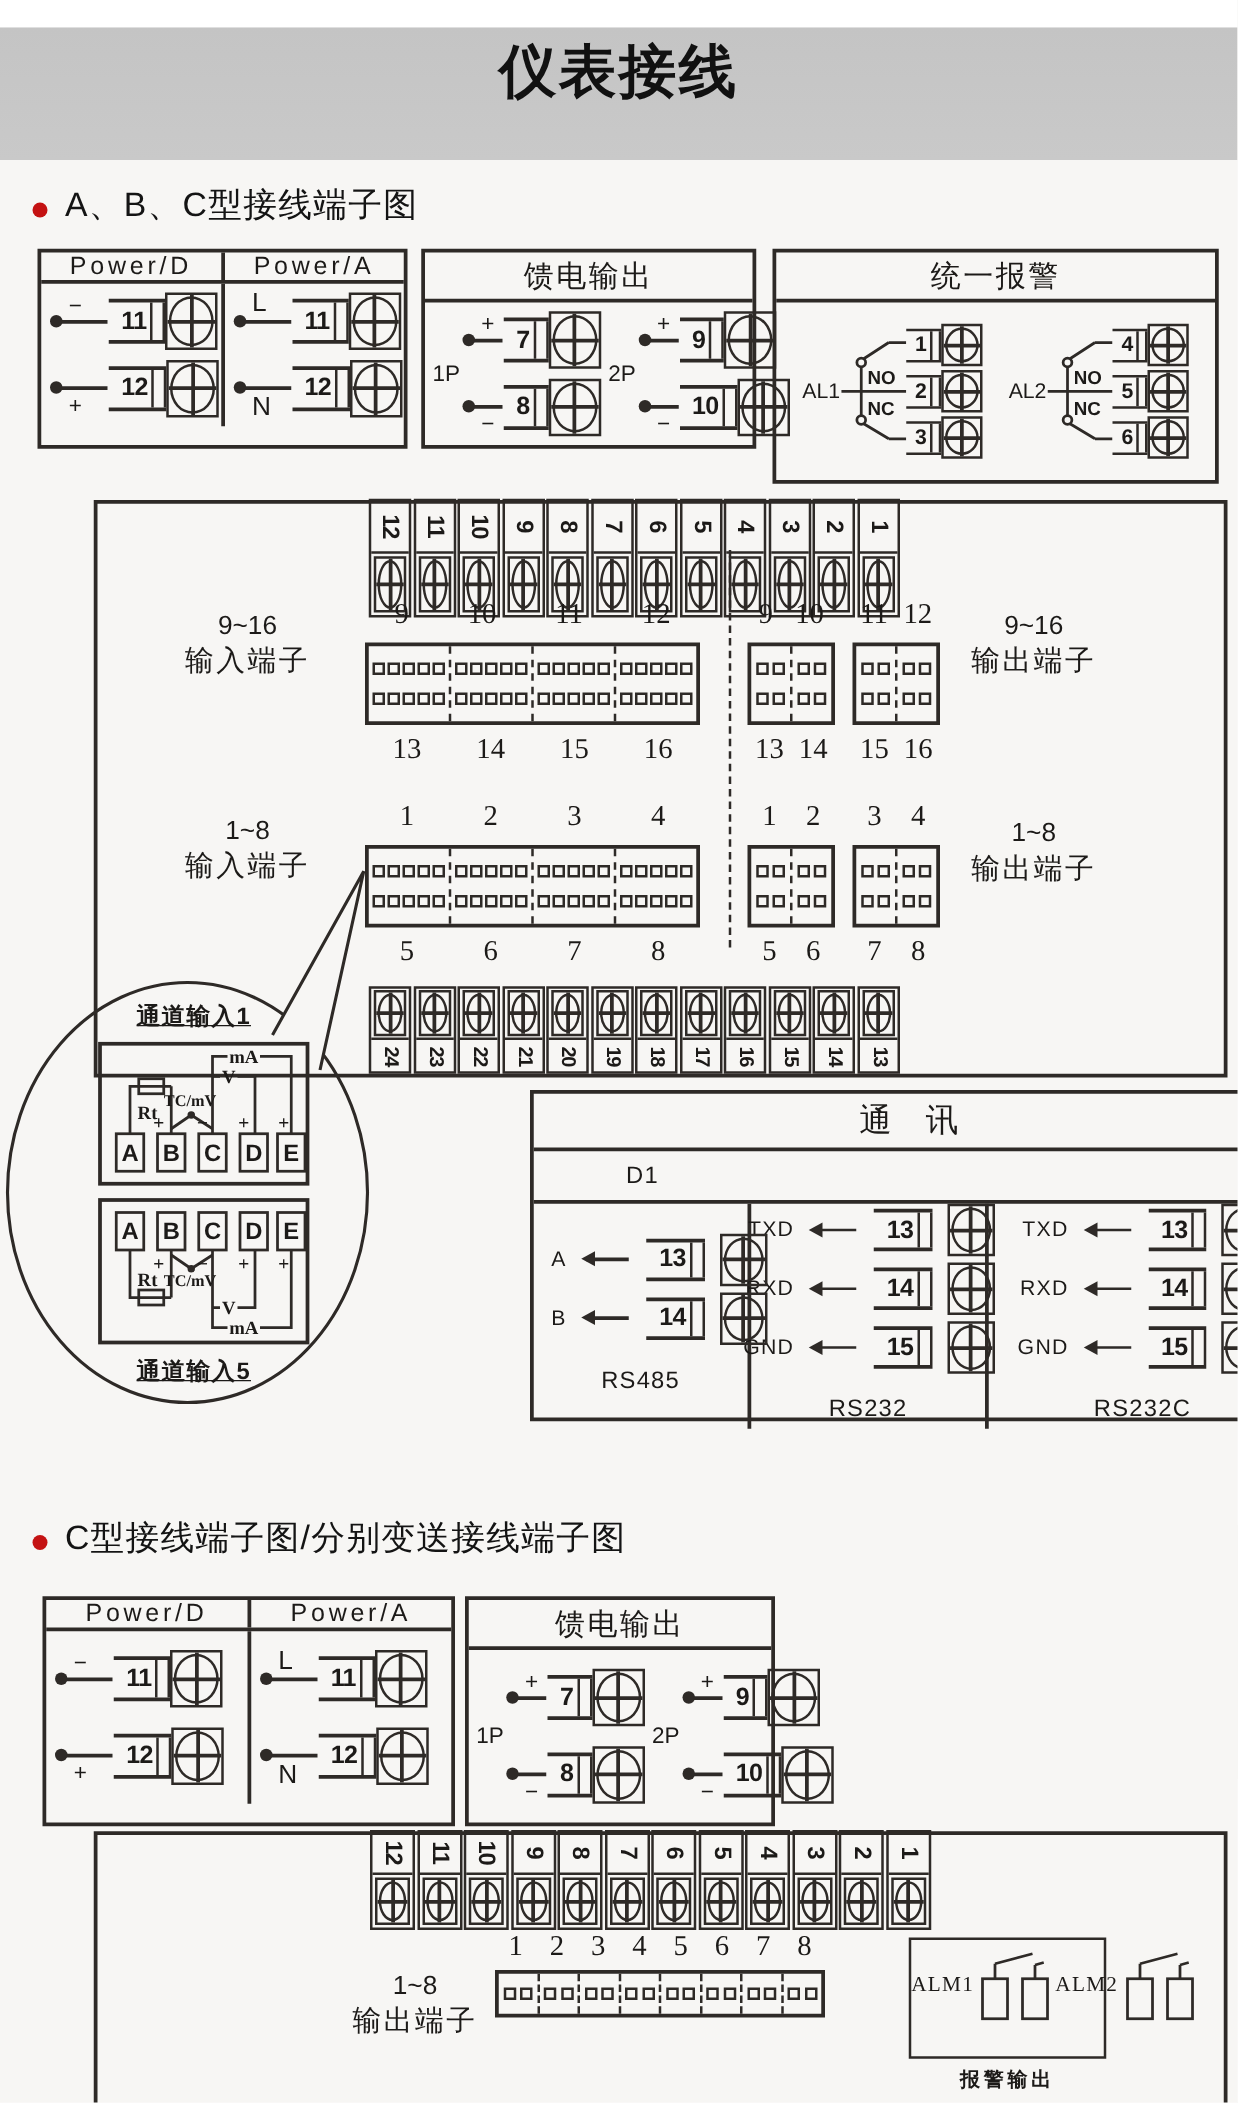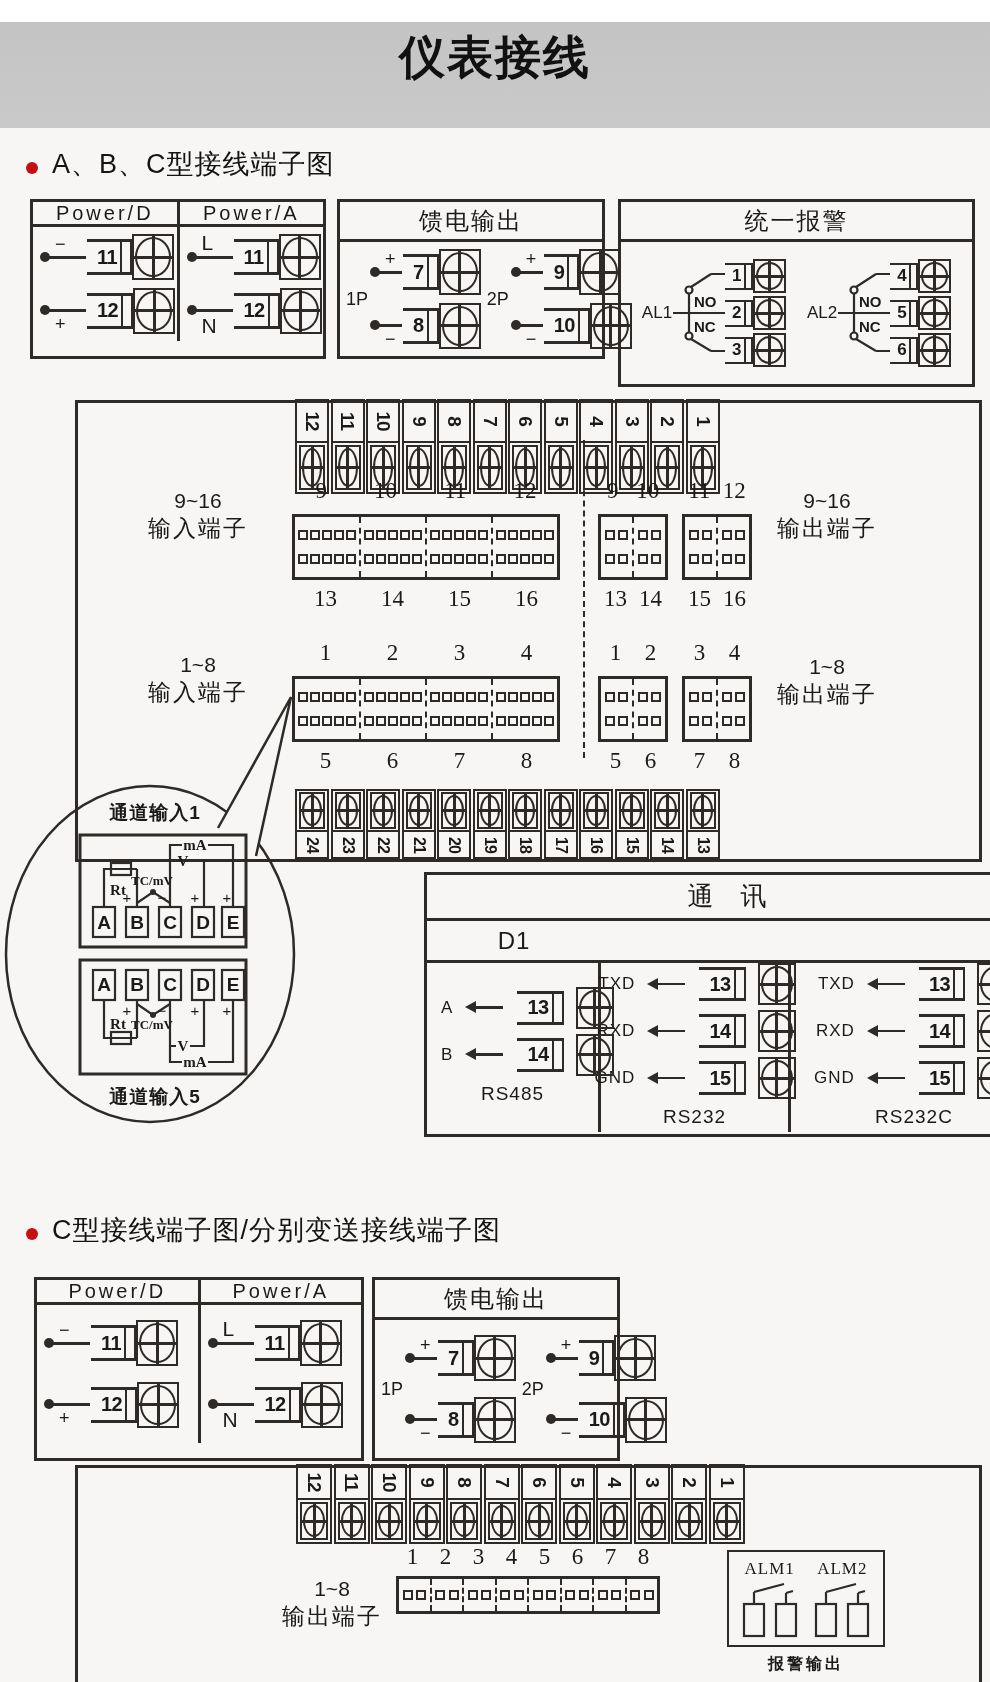"通道输入1" .blab { text-decoration: none -> underline }
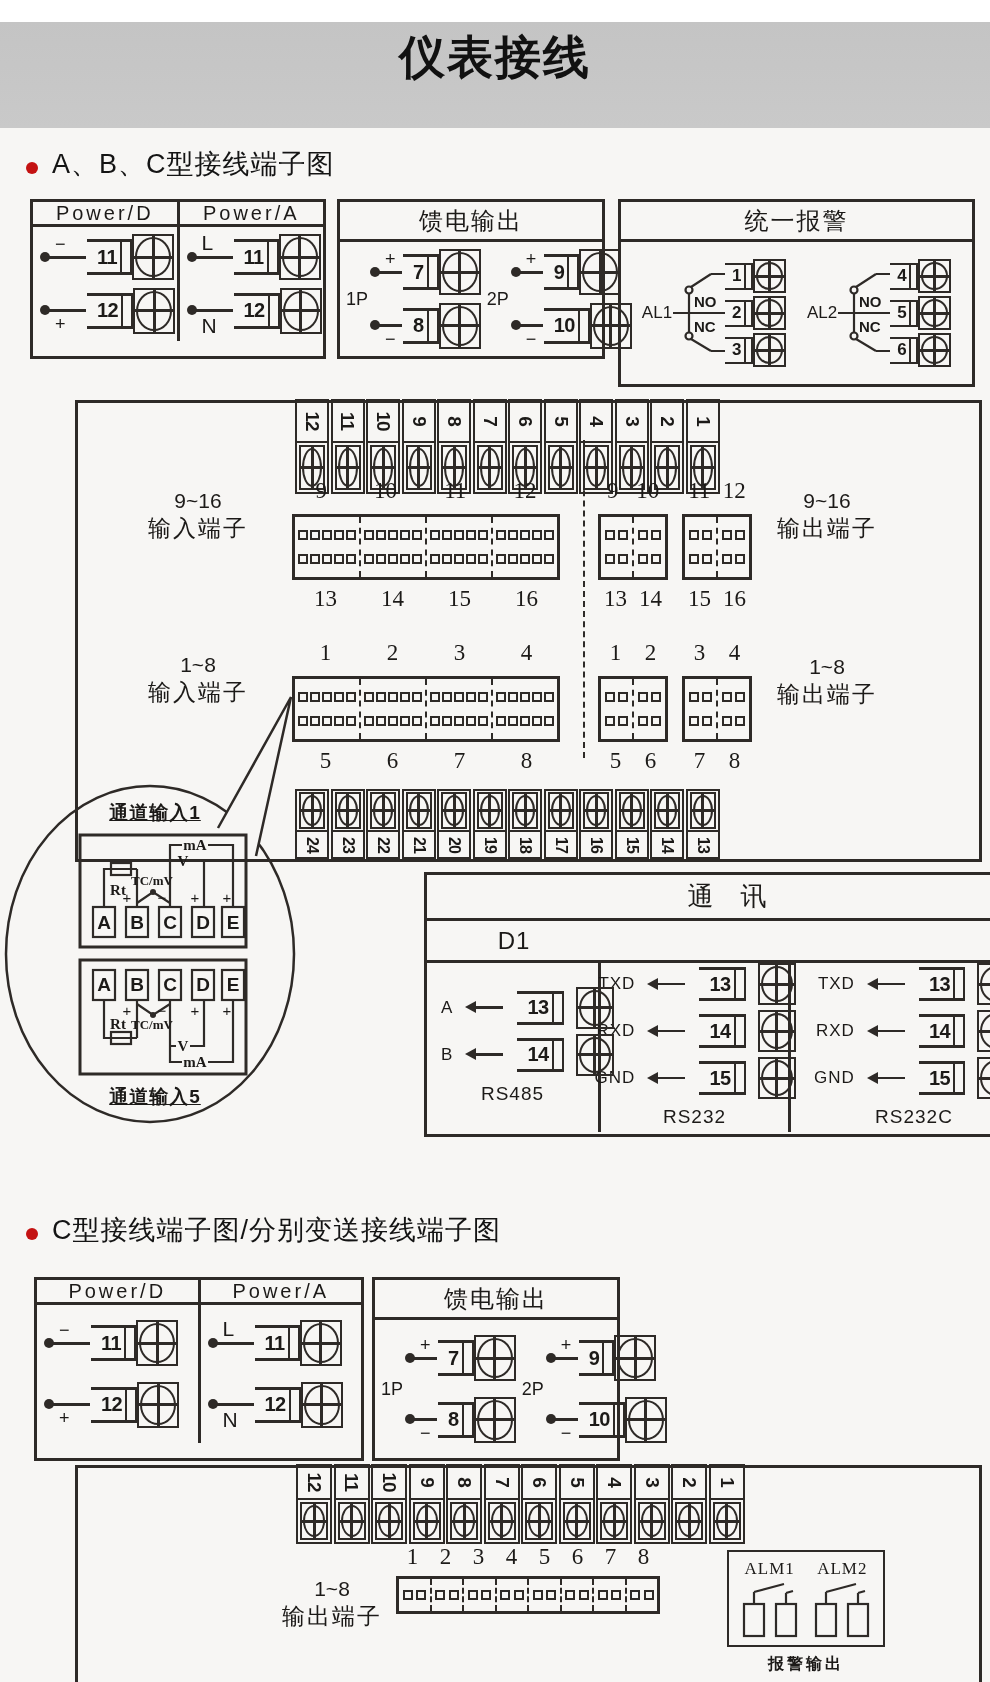"D1" .cbox-heads div { font-size: 24px -> 19px }
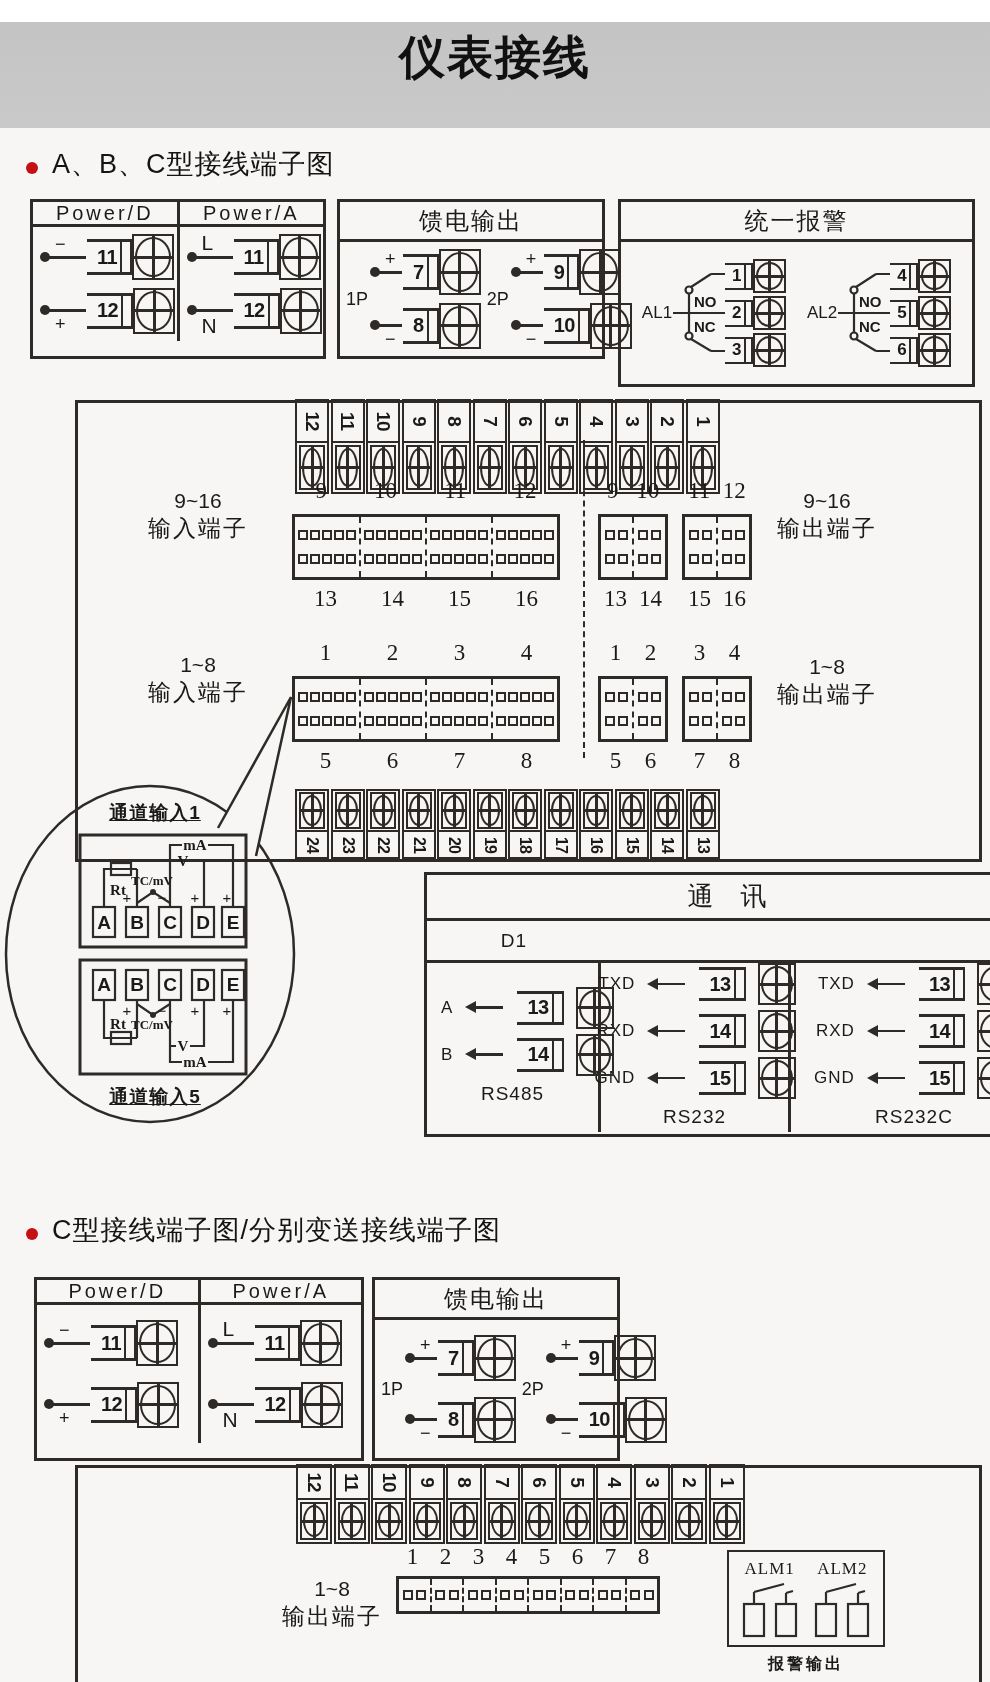"RS485" .cstd { margin-top: 2px -> 13px }
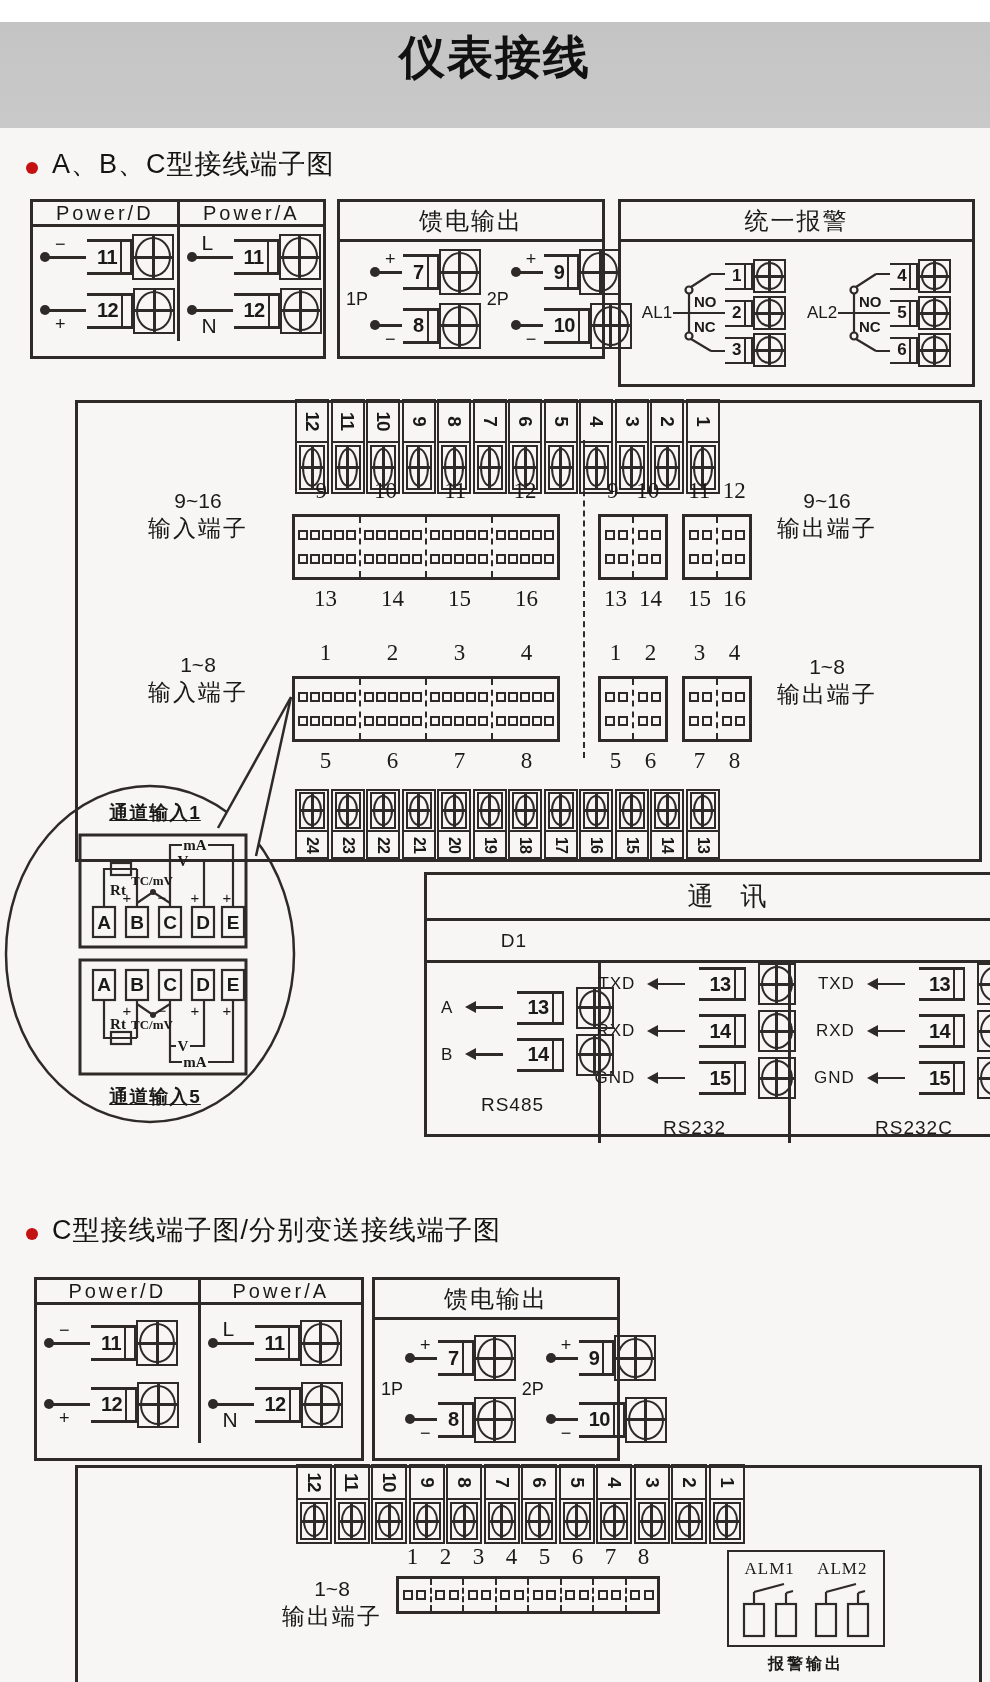"ALM1" .almcol { flex-direction: column -> row }
